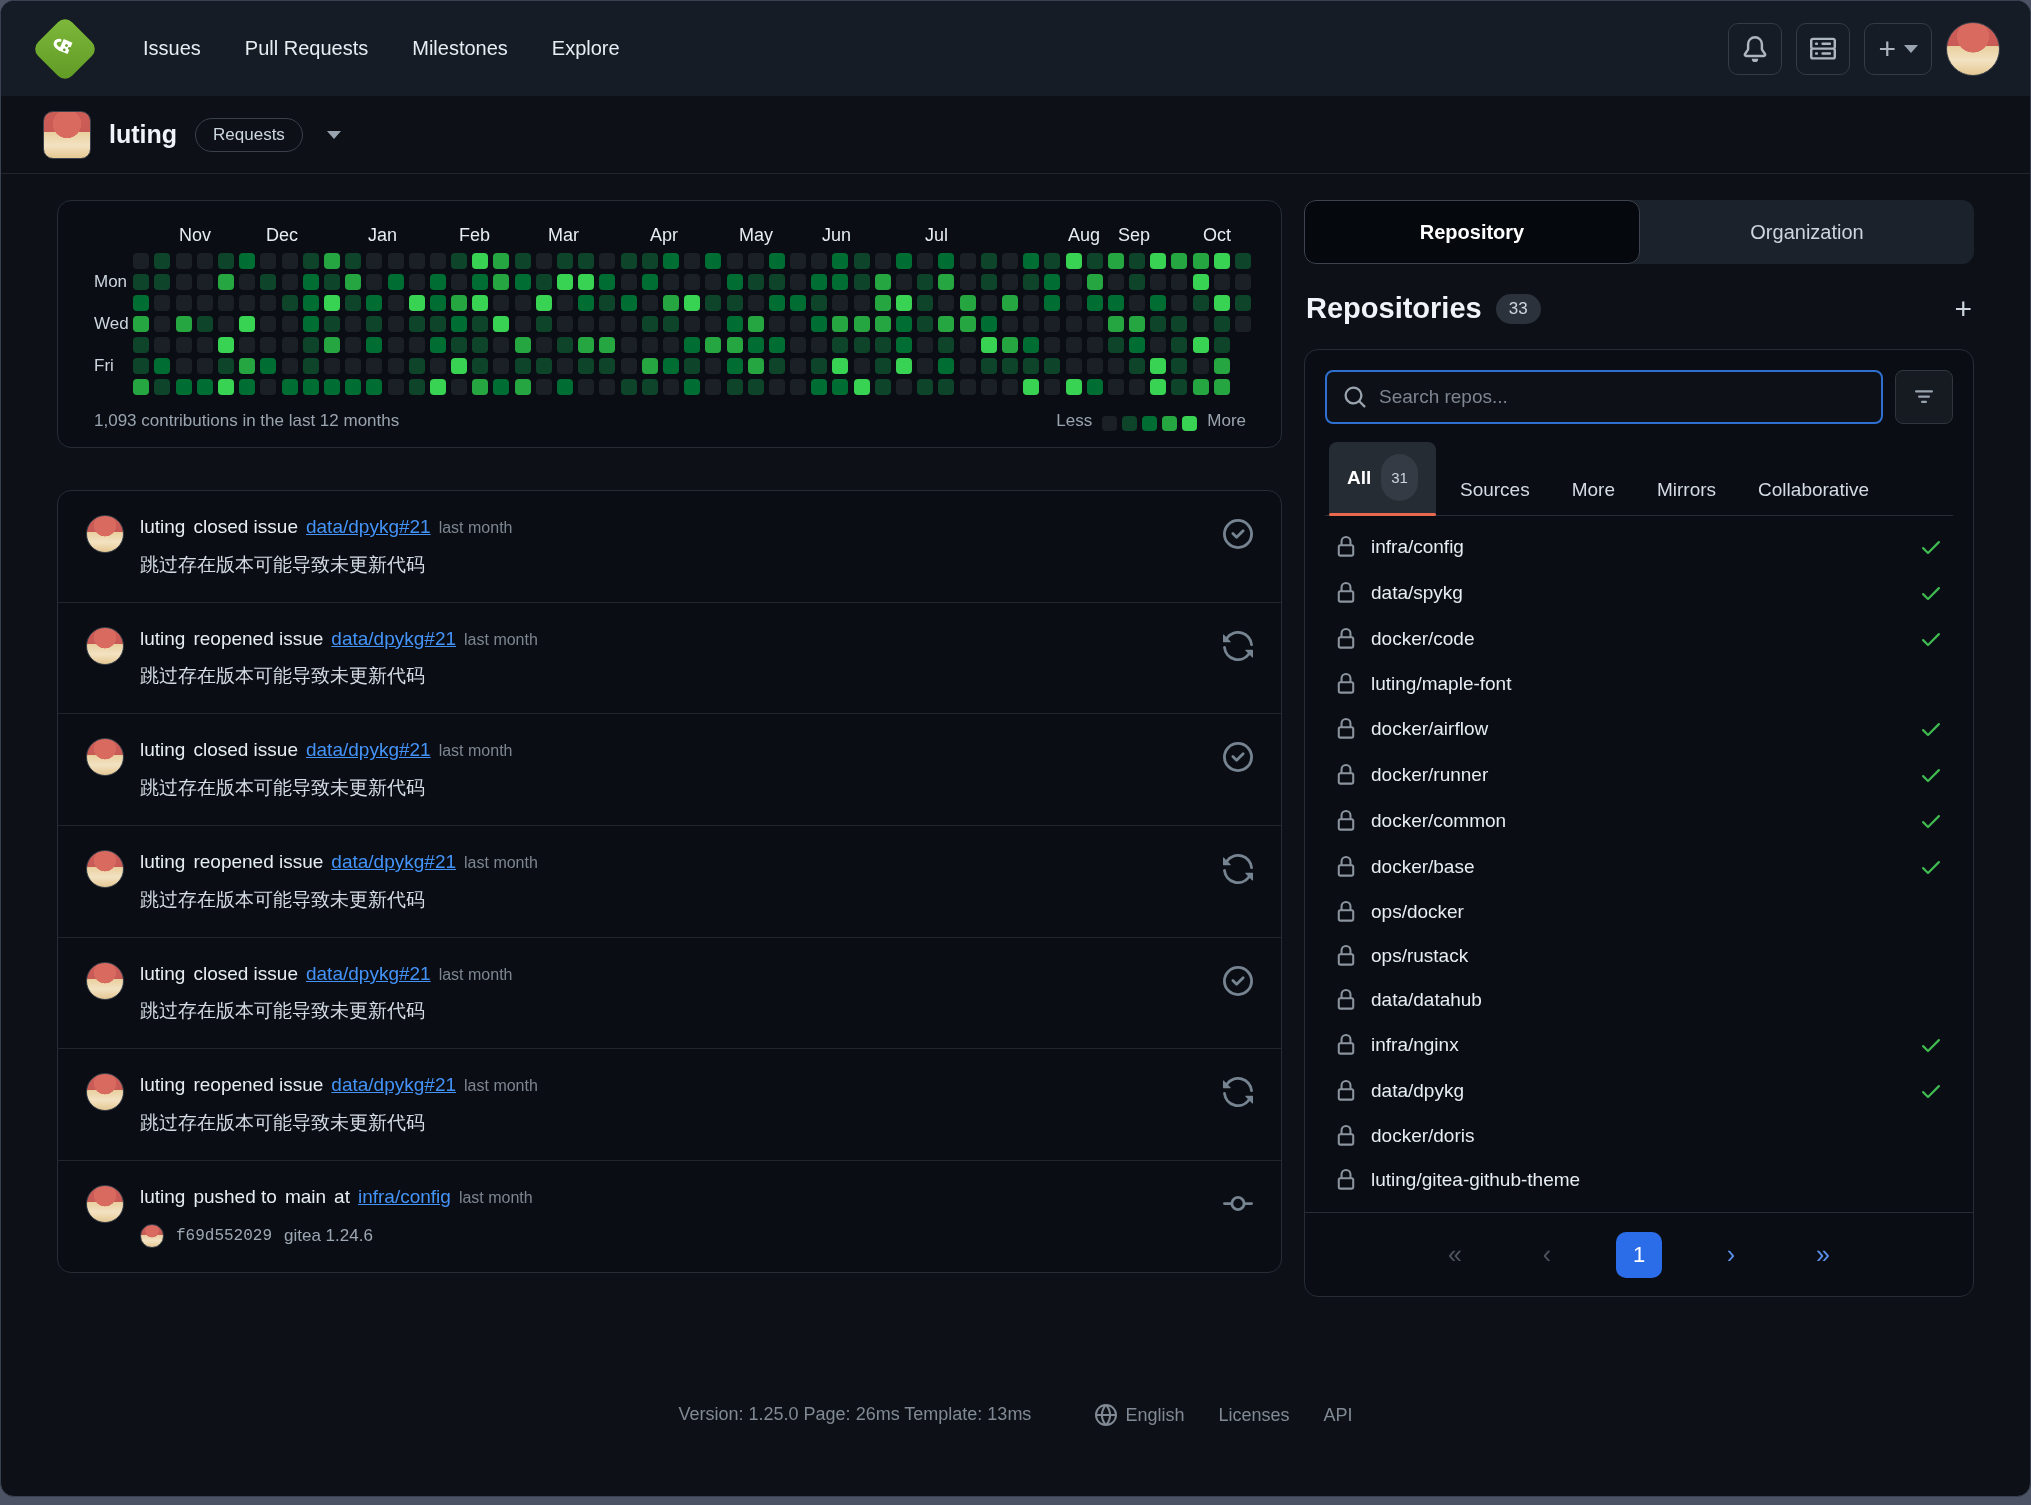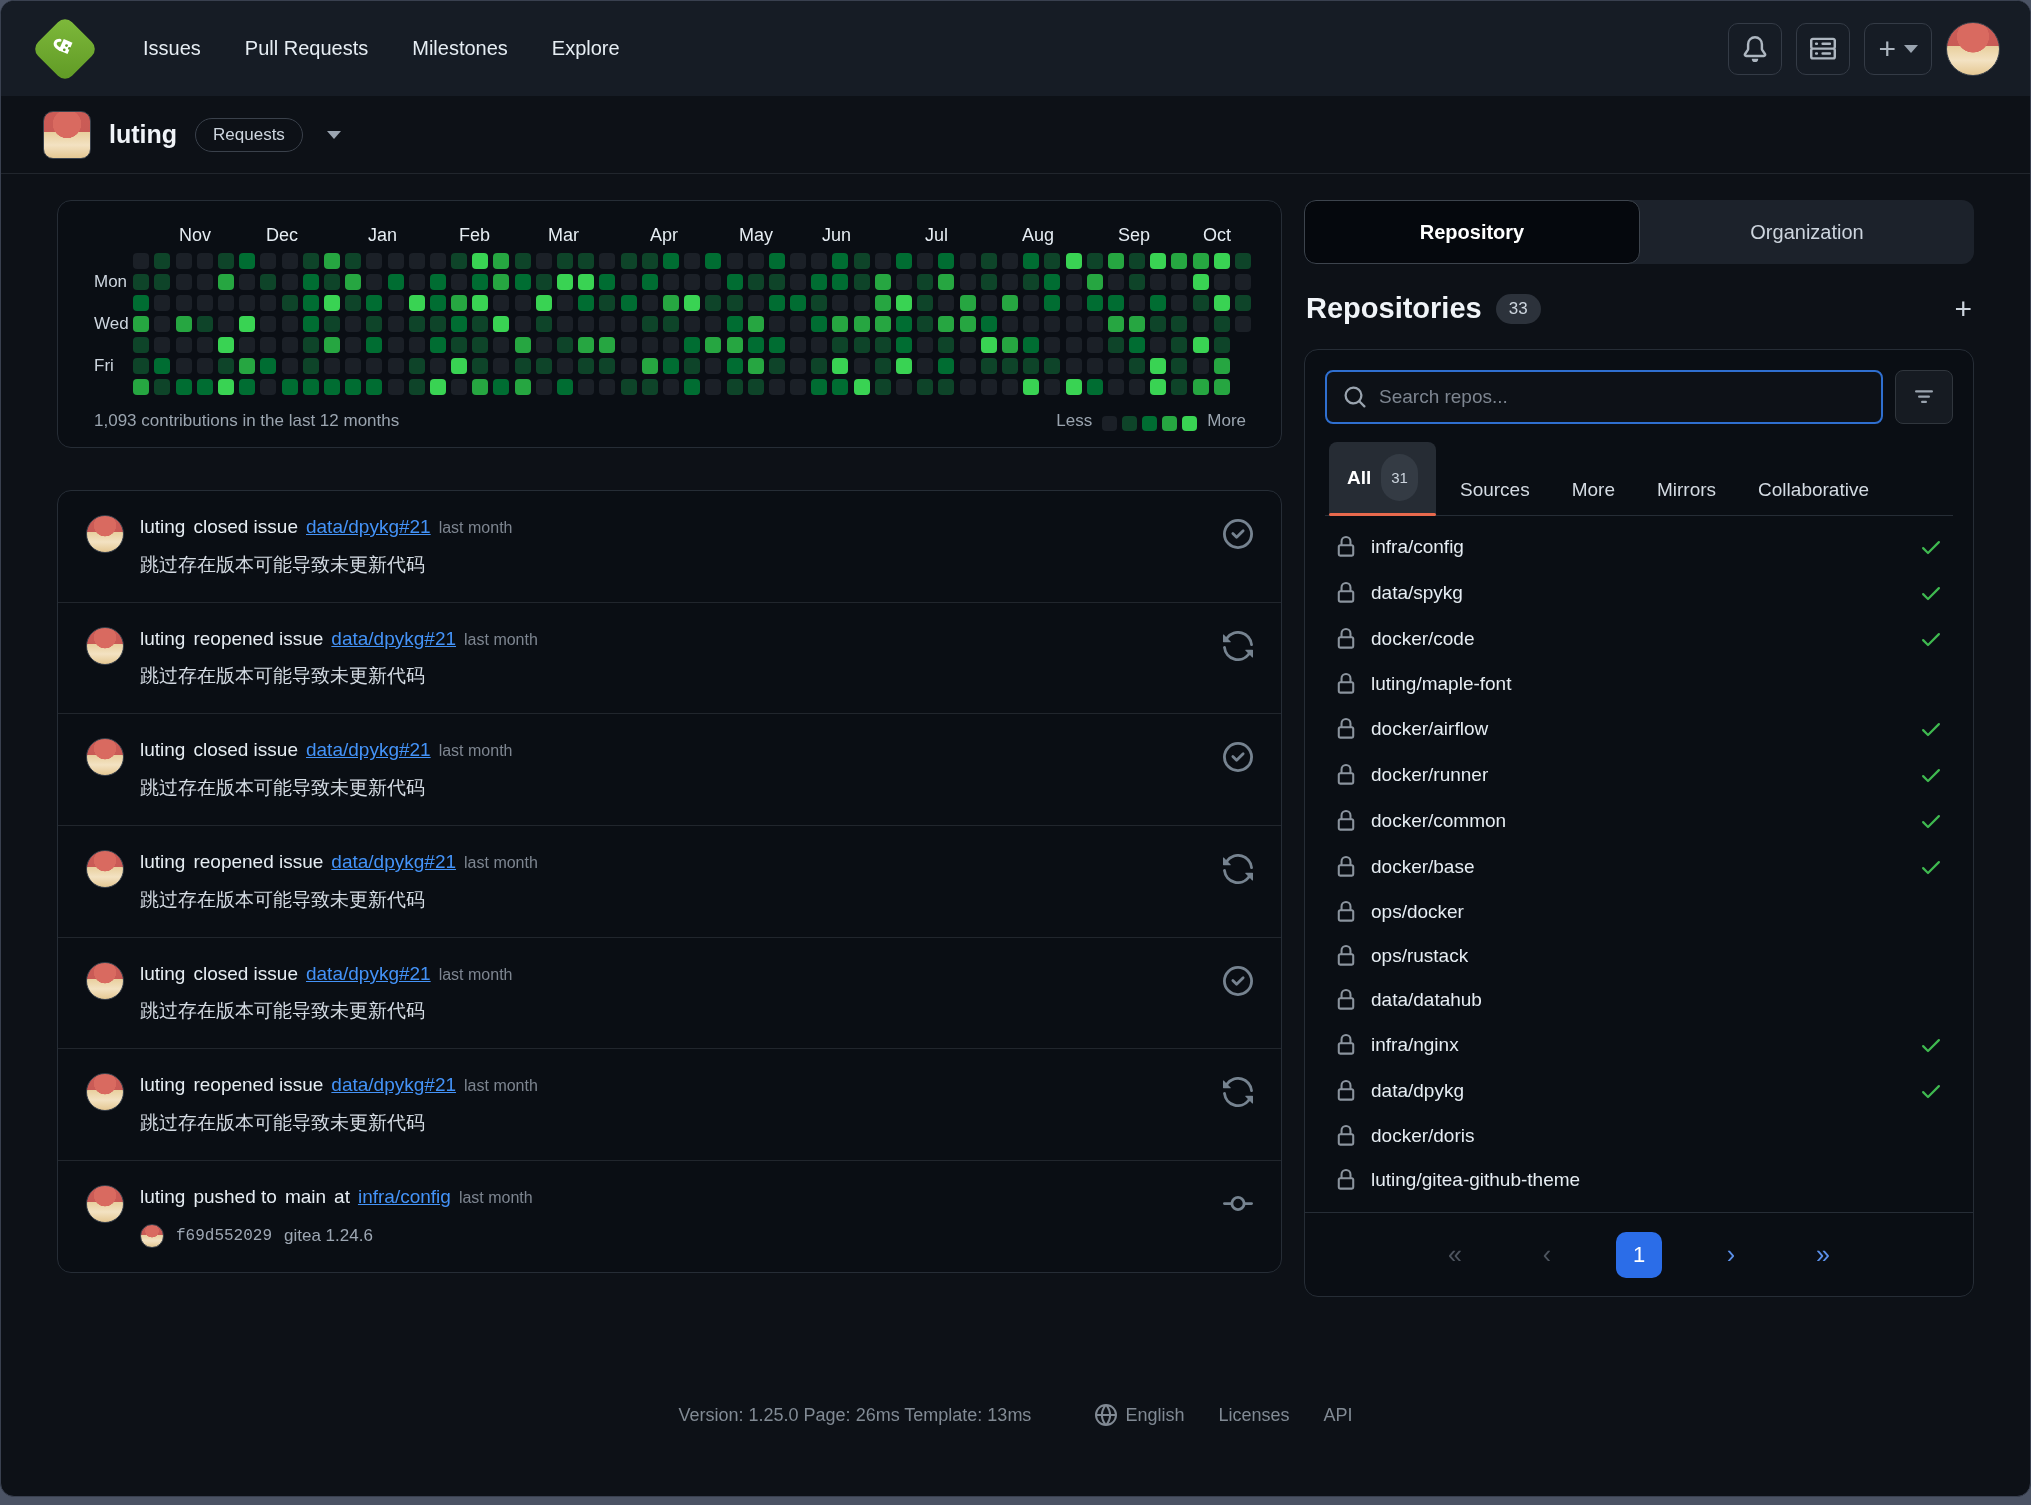"Aug" span.hm-month { left: 864px -> 910px }
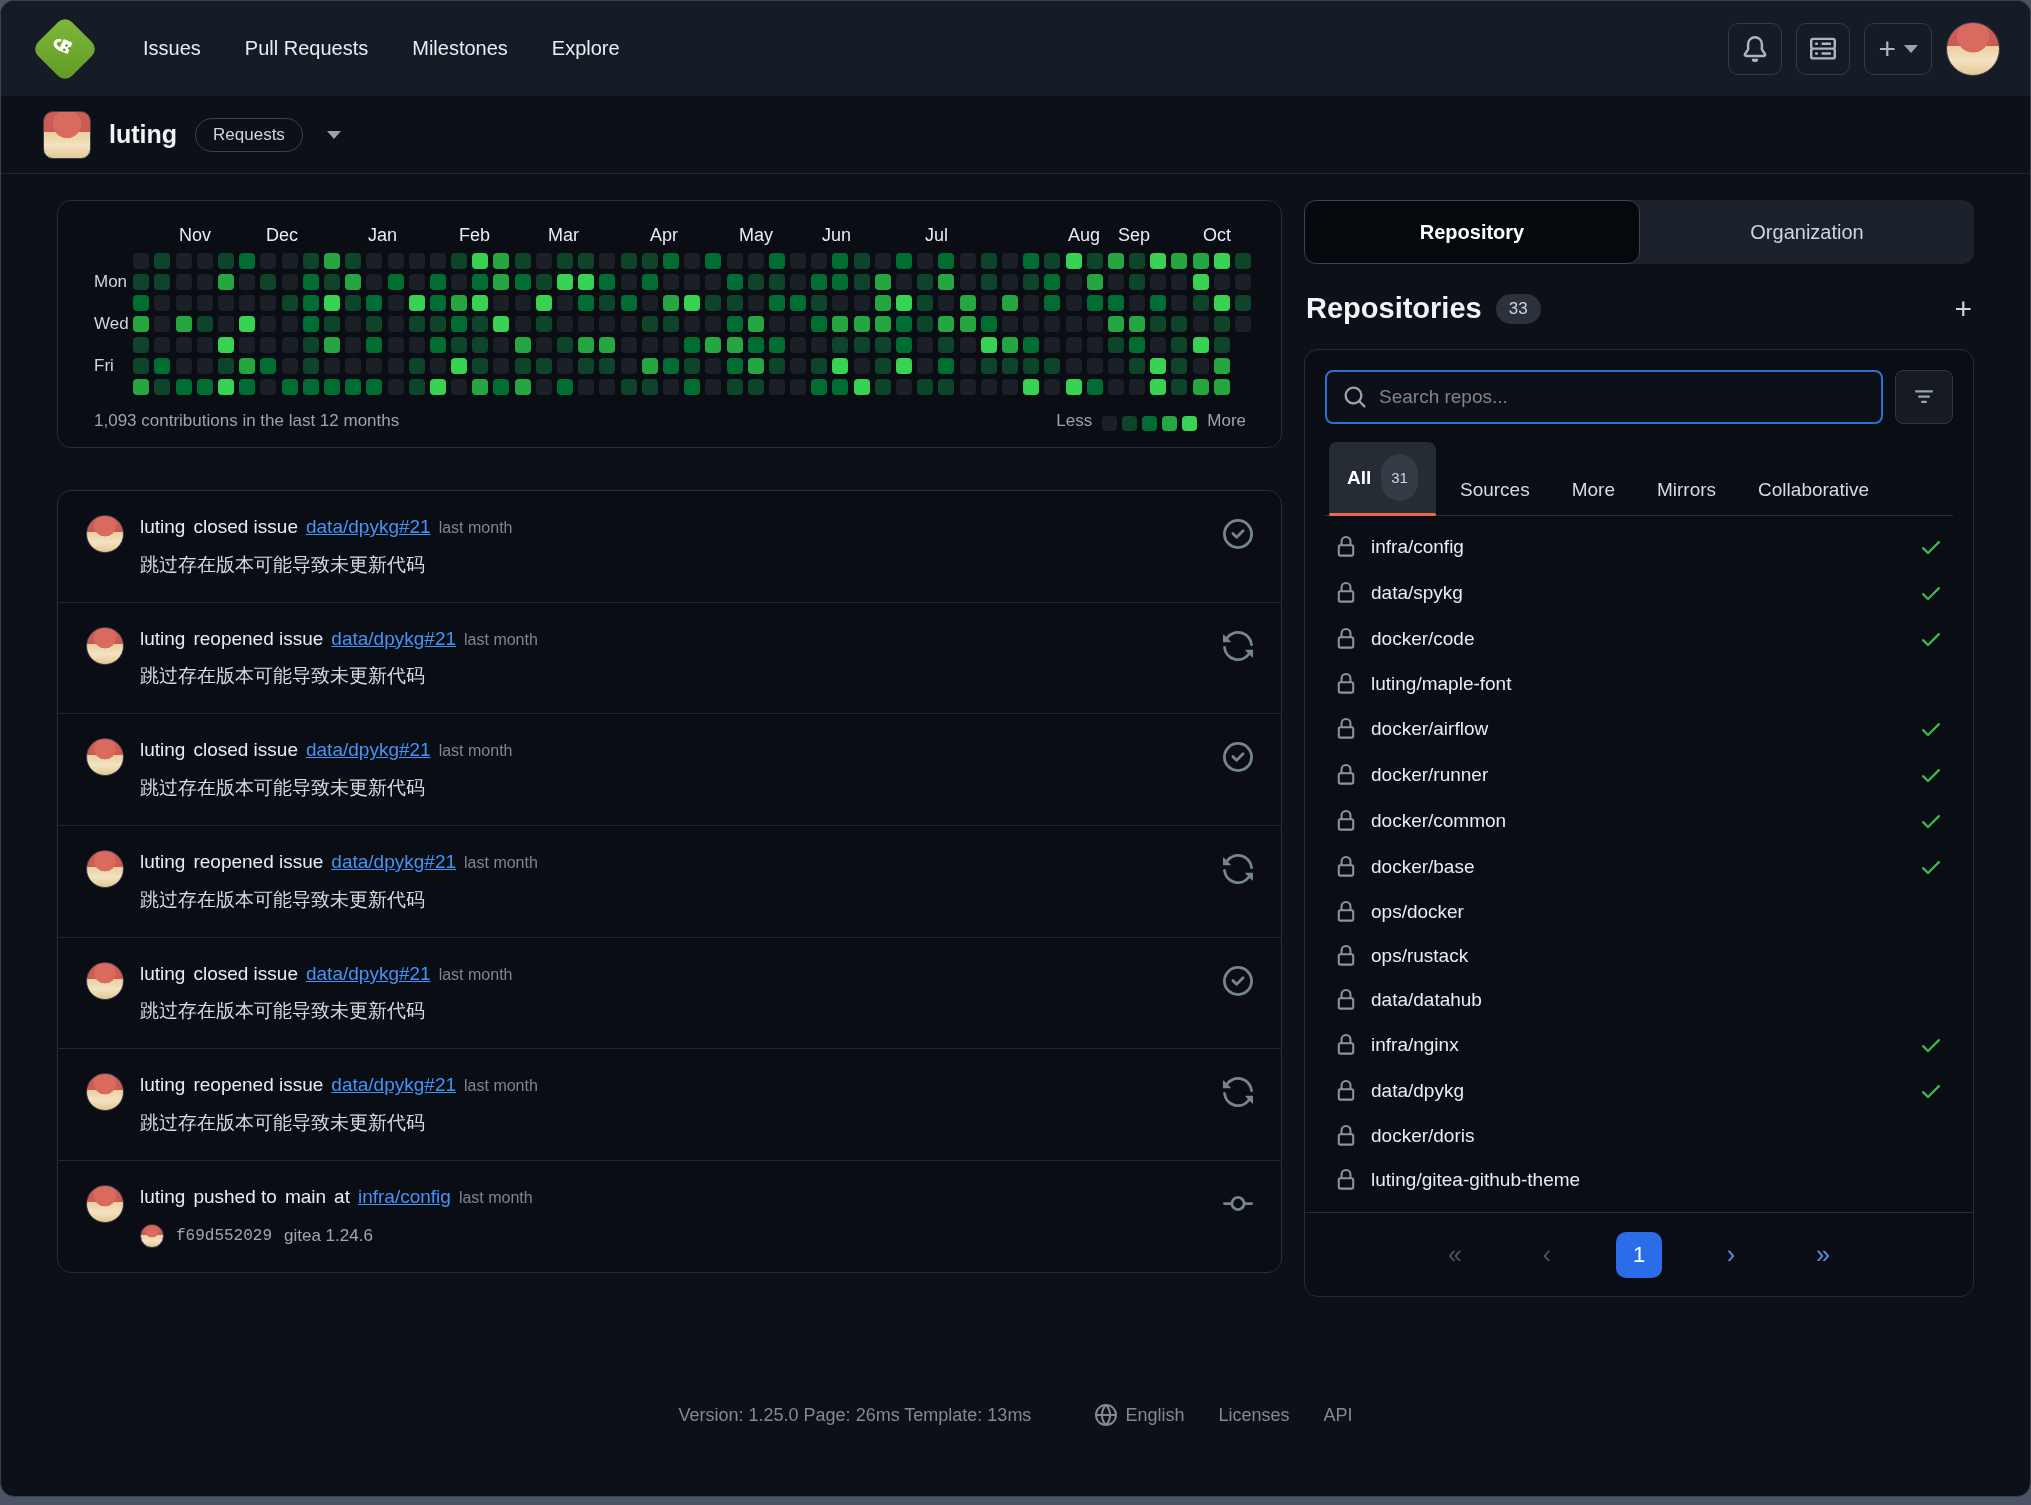"Version: 1.25.0 Page: 26ms Template:" .footer { align-items: center -> none }
